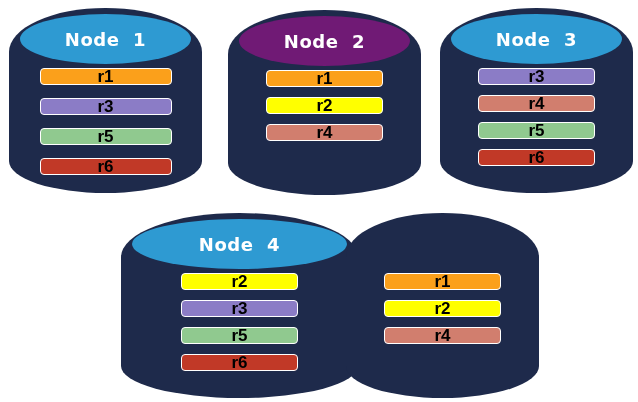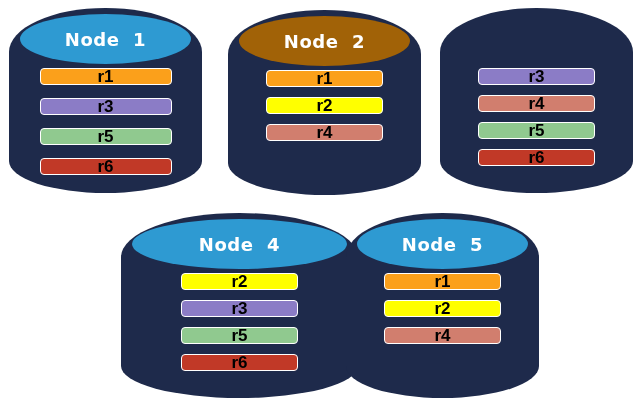"Node 2" div.cyl-top { background: #a16207 -> #701a75 }
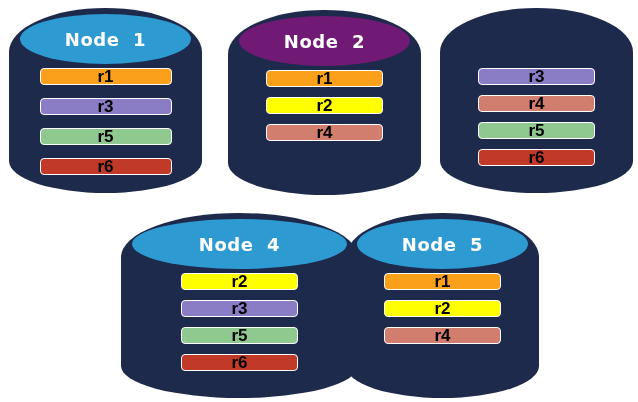"Node 3" div.cyl-top { html: none -> <div> <span>Node 3</span> </div> }
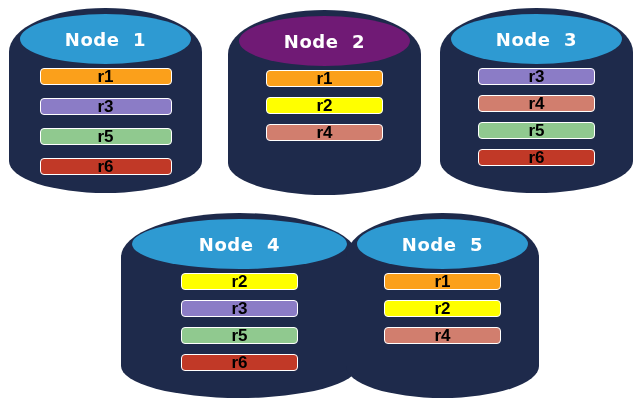"Node 5" div.cyl-top { html: <div> <span>Node 5</span> </div> -> none }
